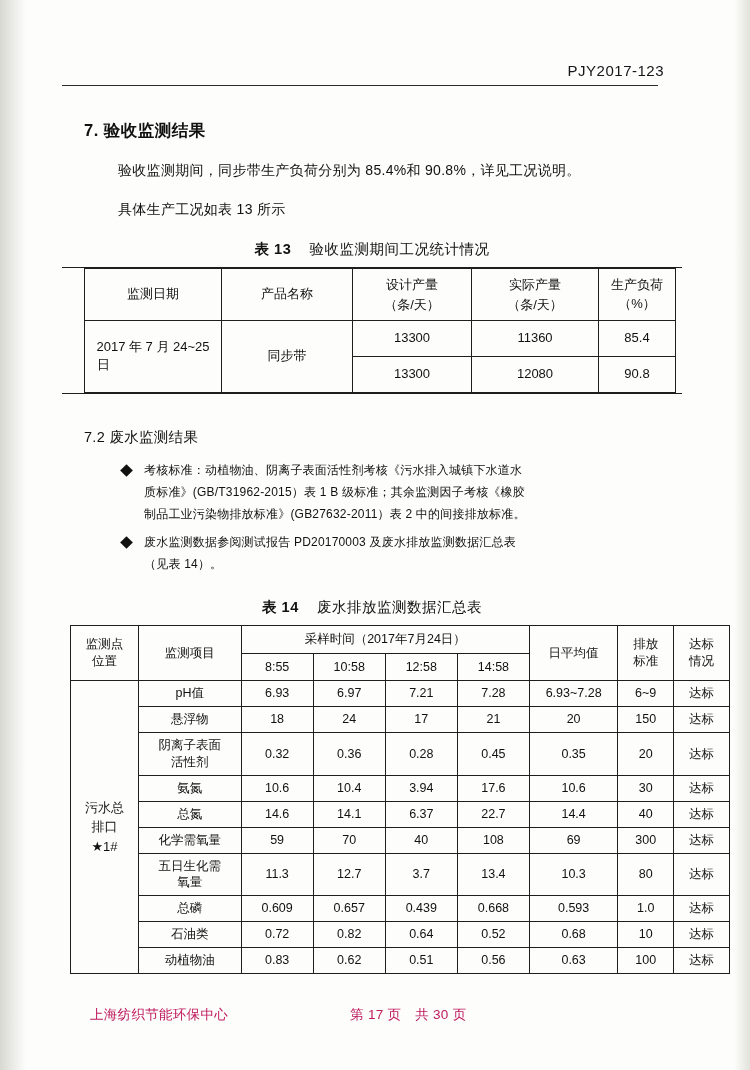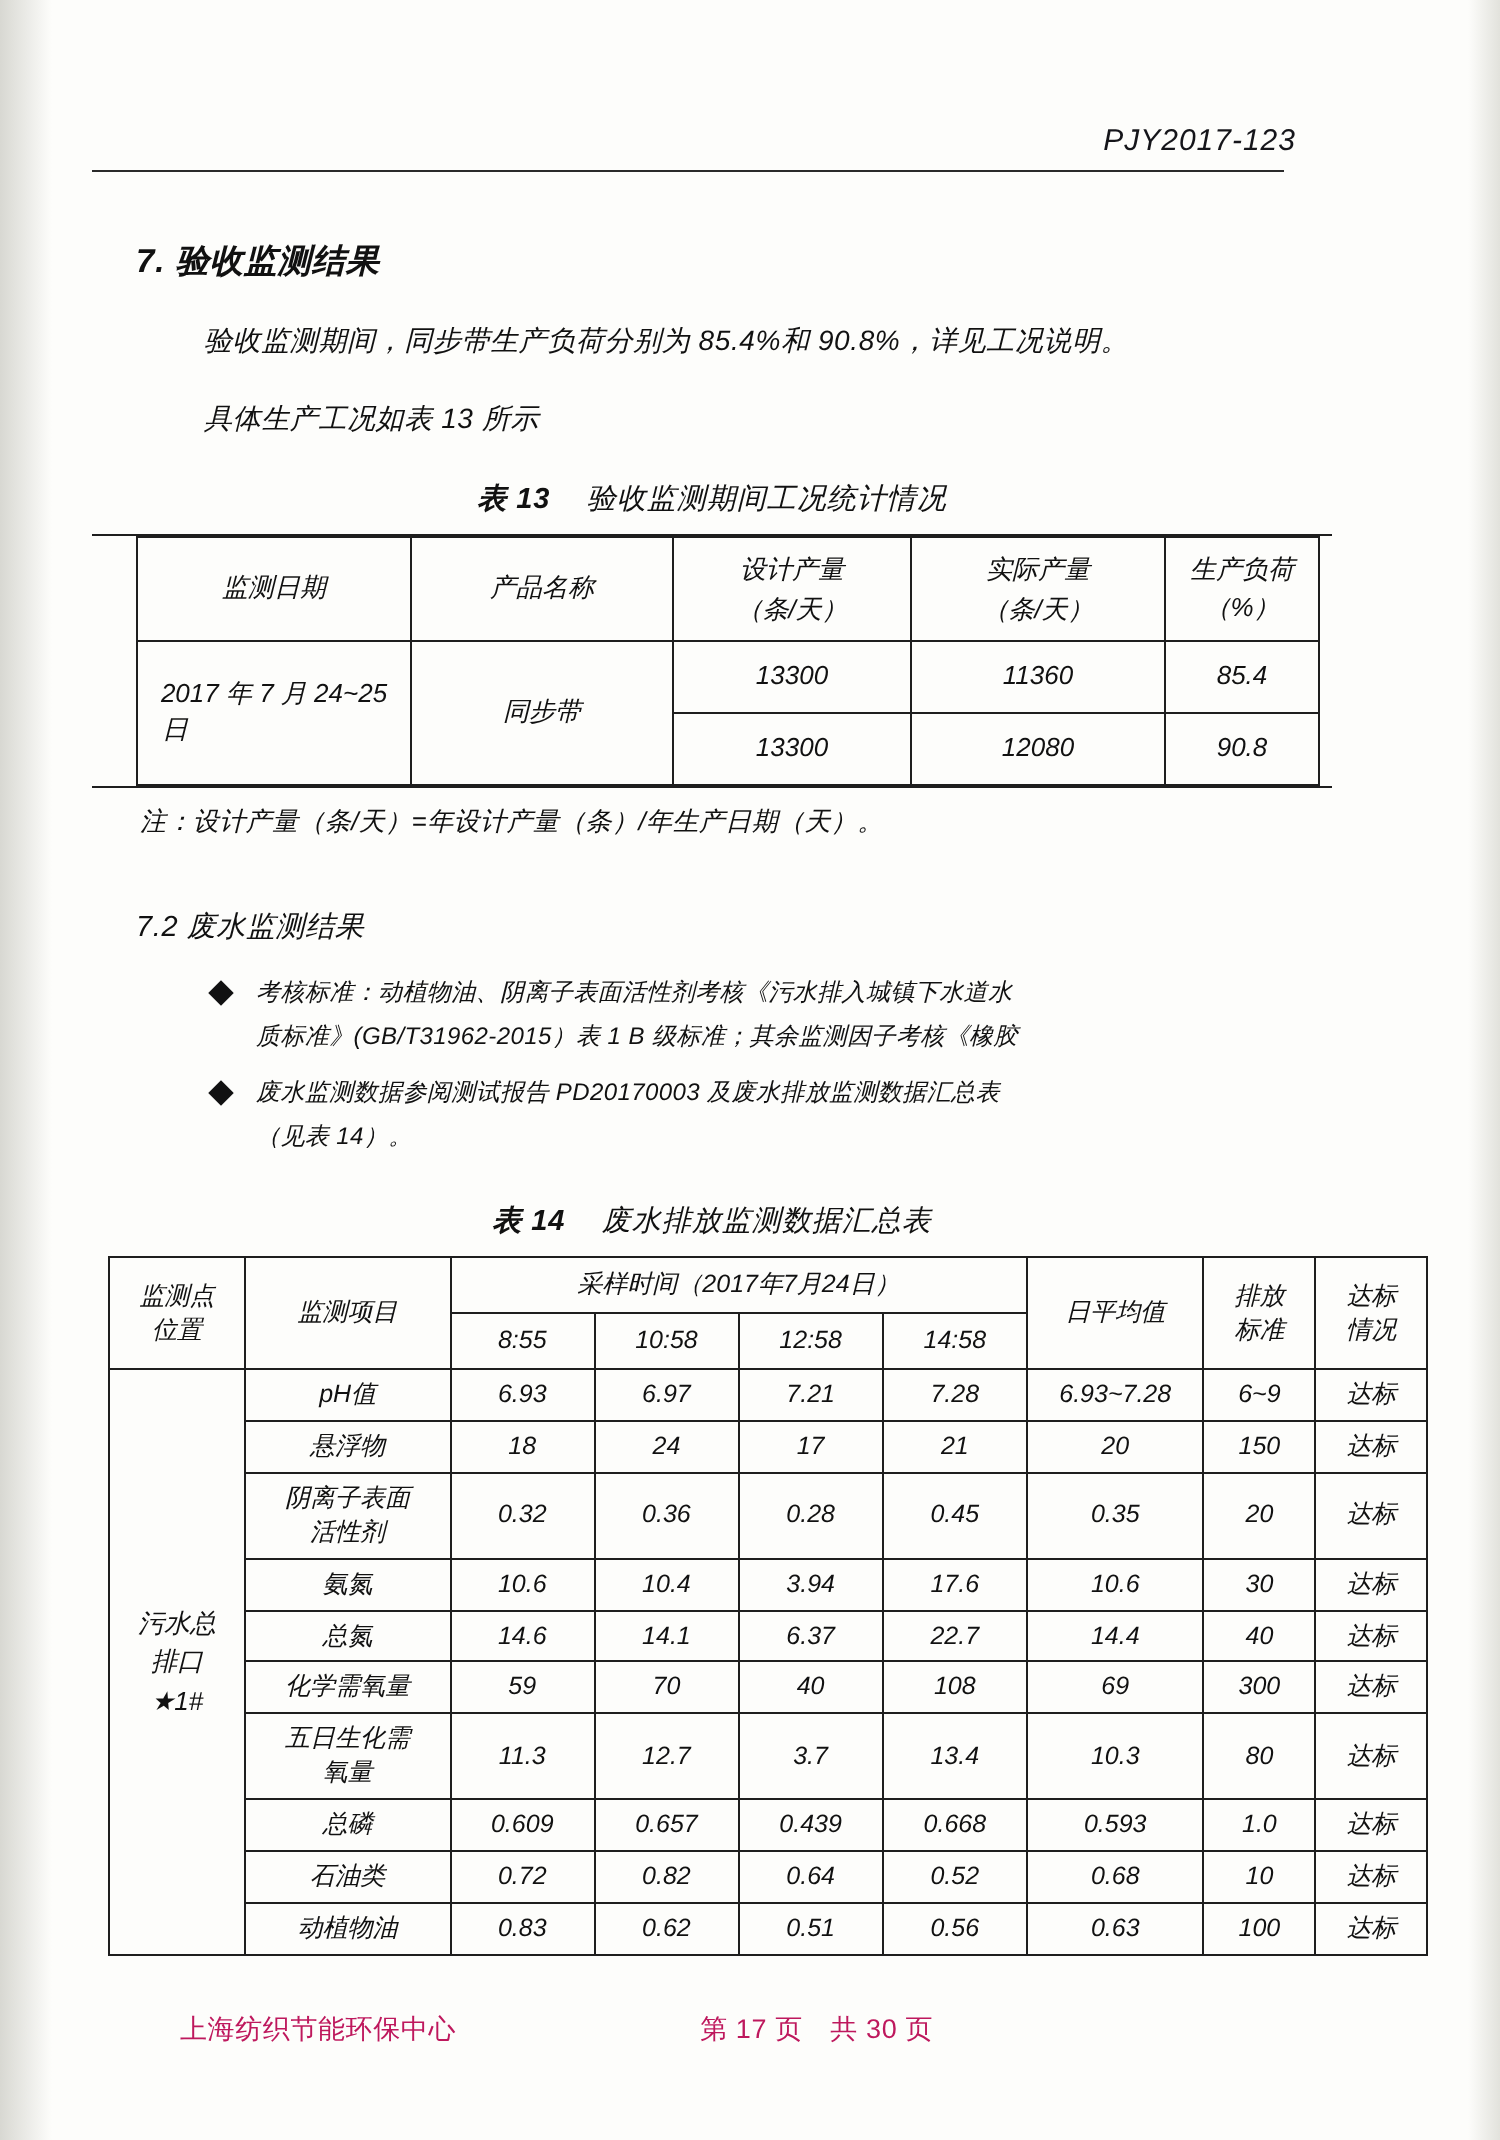"PJY2017-123" .content { font-style: italic -> none; left: 46px -> 62px }
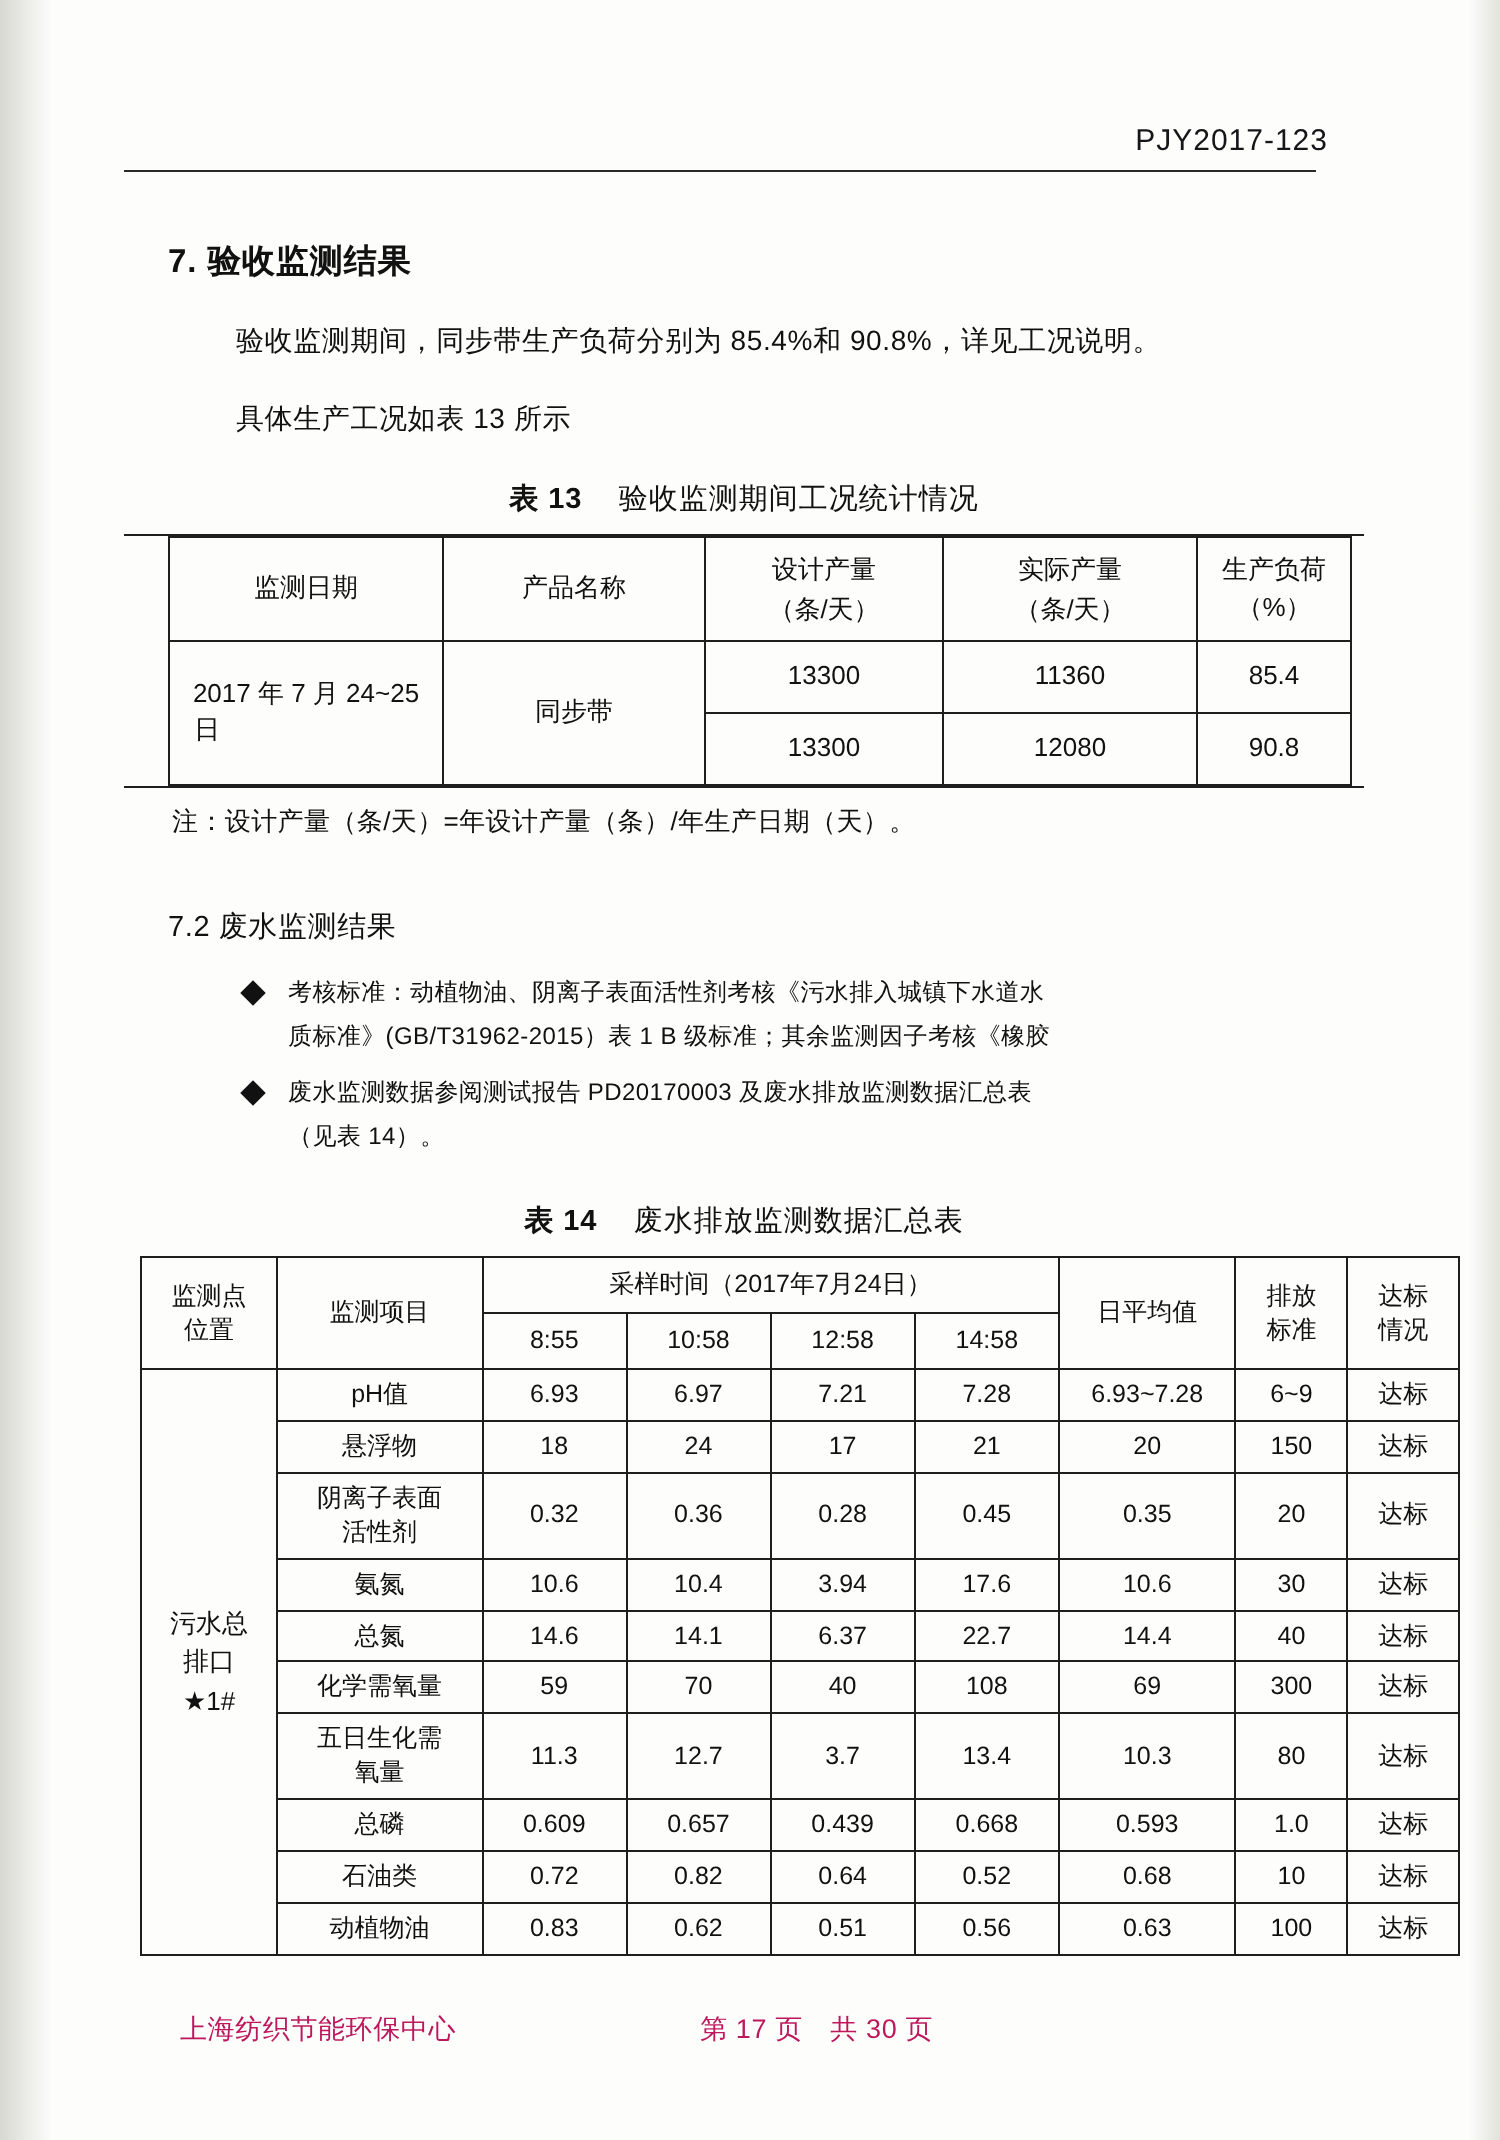"注：设计产量（条/天）=年设计产量（条）/年生产日期（天）。" div.note { html: <div>注：设计产量（条/天）=年设计产量（条）/年生产日期（天）。</div> -> none }
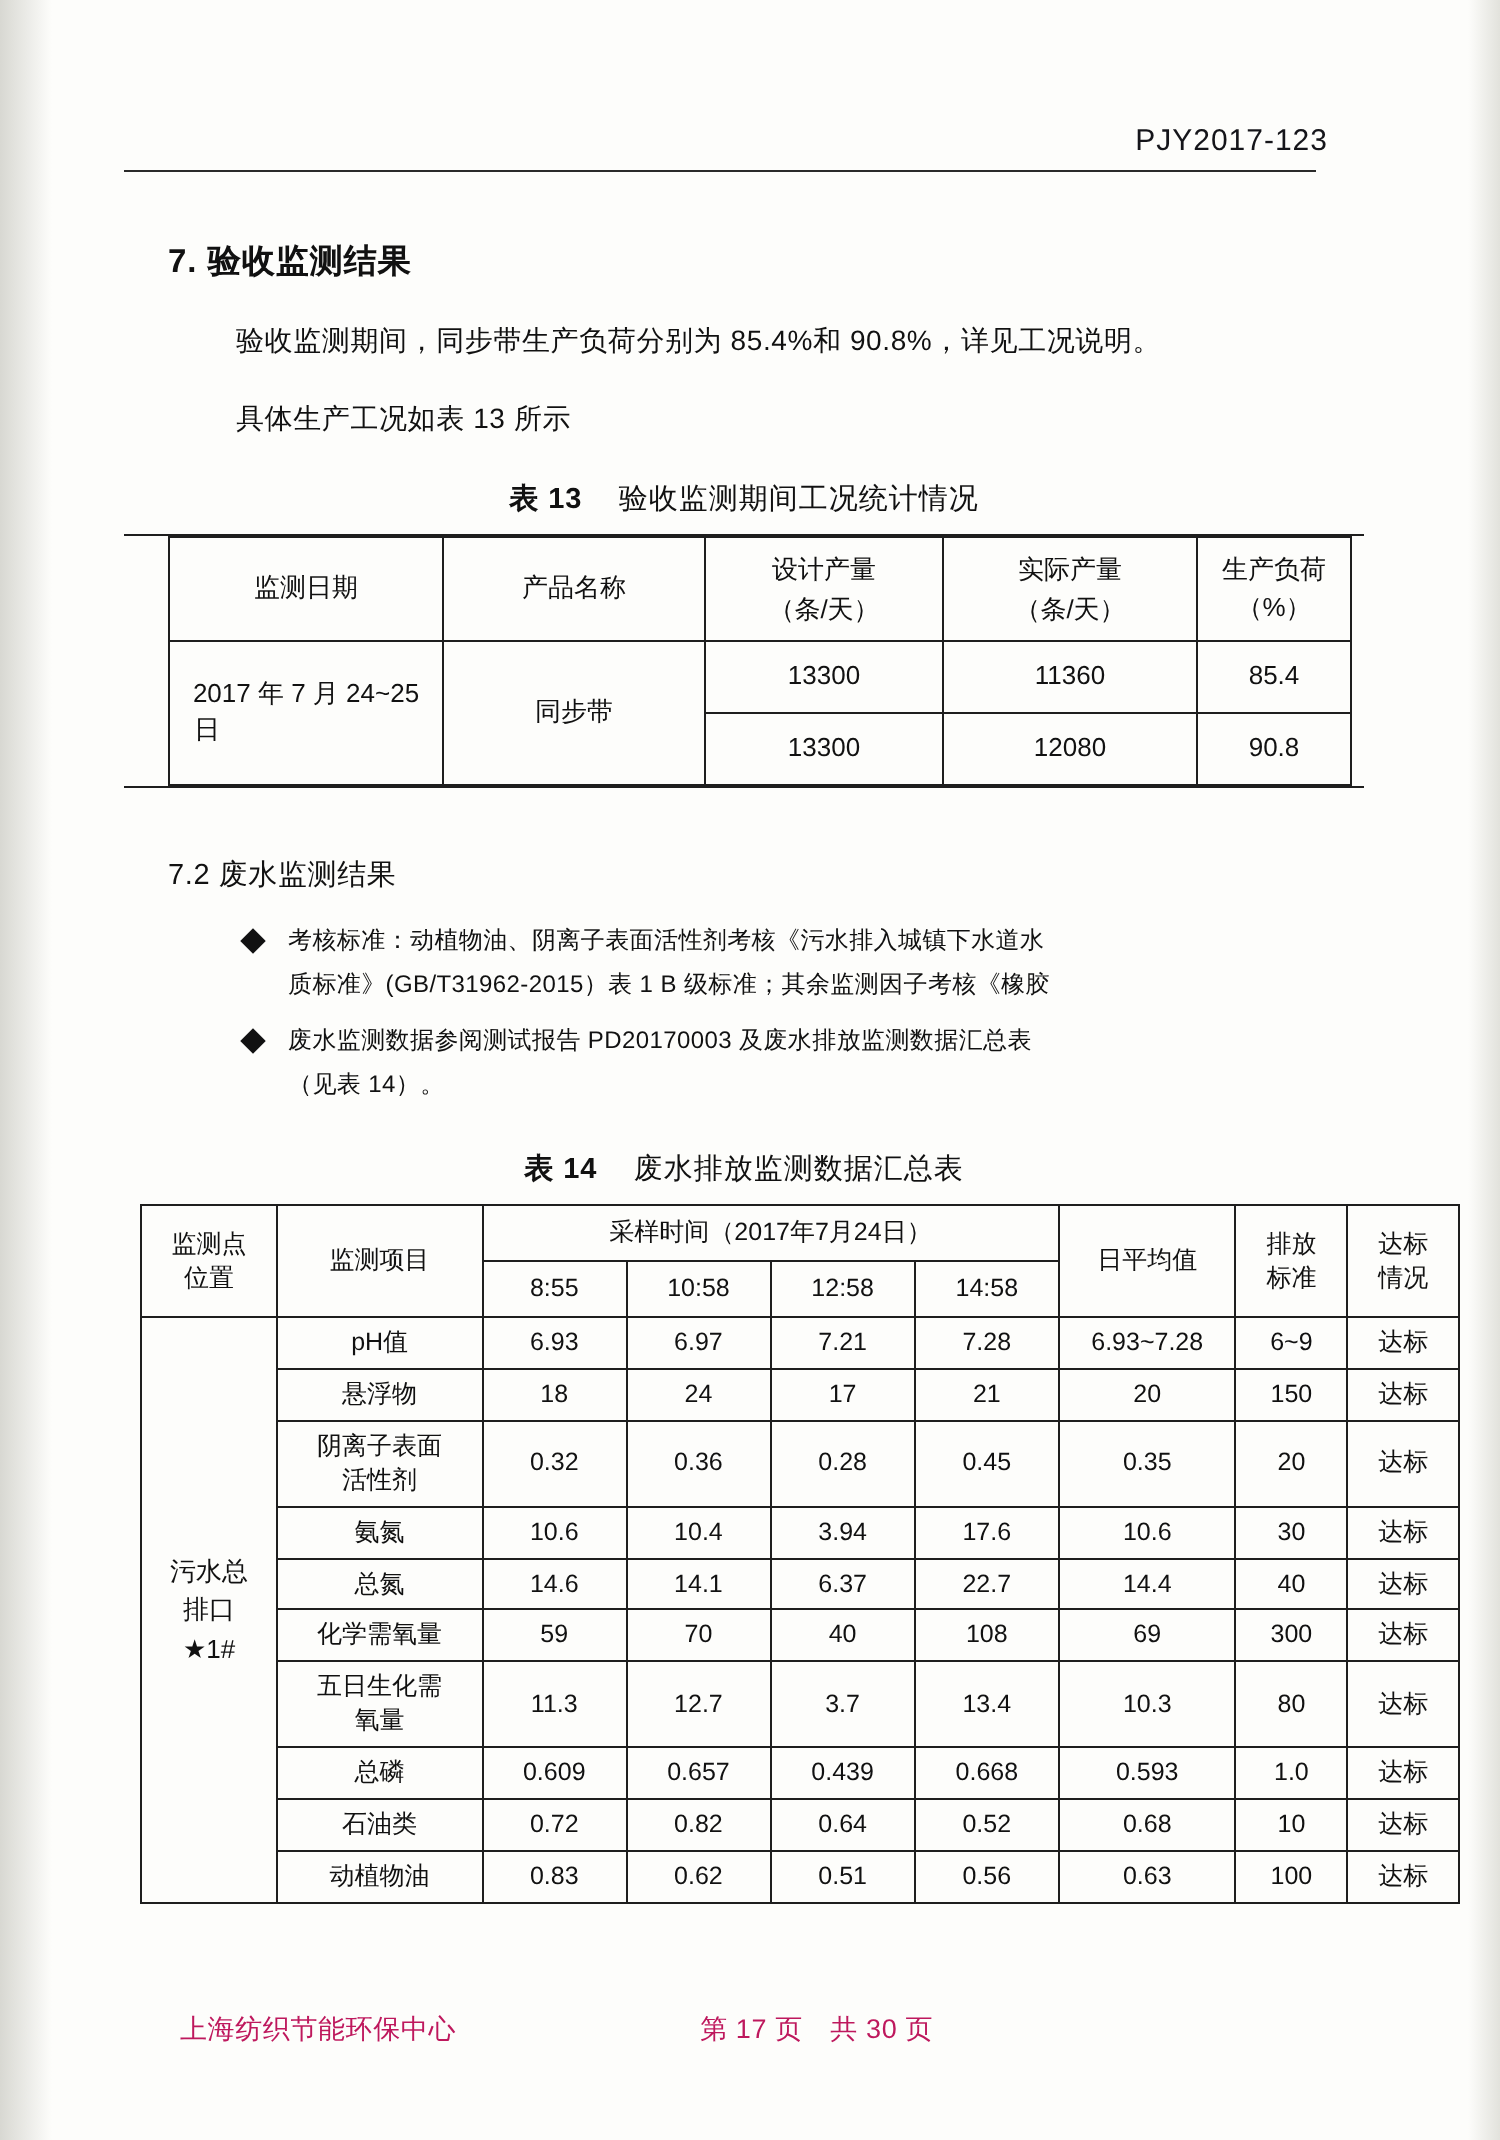"制品工业污染物排放标准》(GB27632-2011）表 2 中的间接排放标准。" span.cont { html: none -> <span>制品工业污染物排放标准》(GB27632-2011）表 2 中的间接排放标准。</span> }
